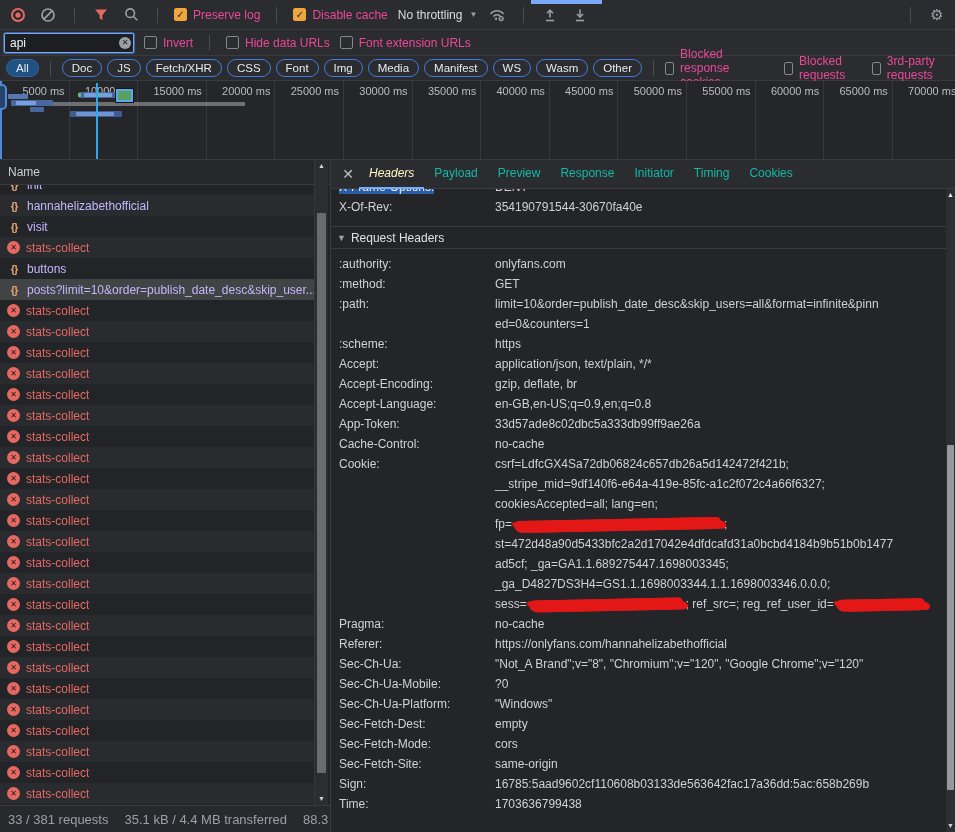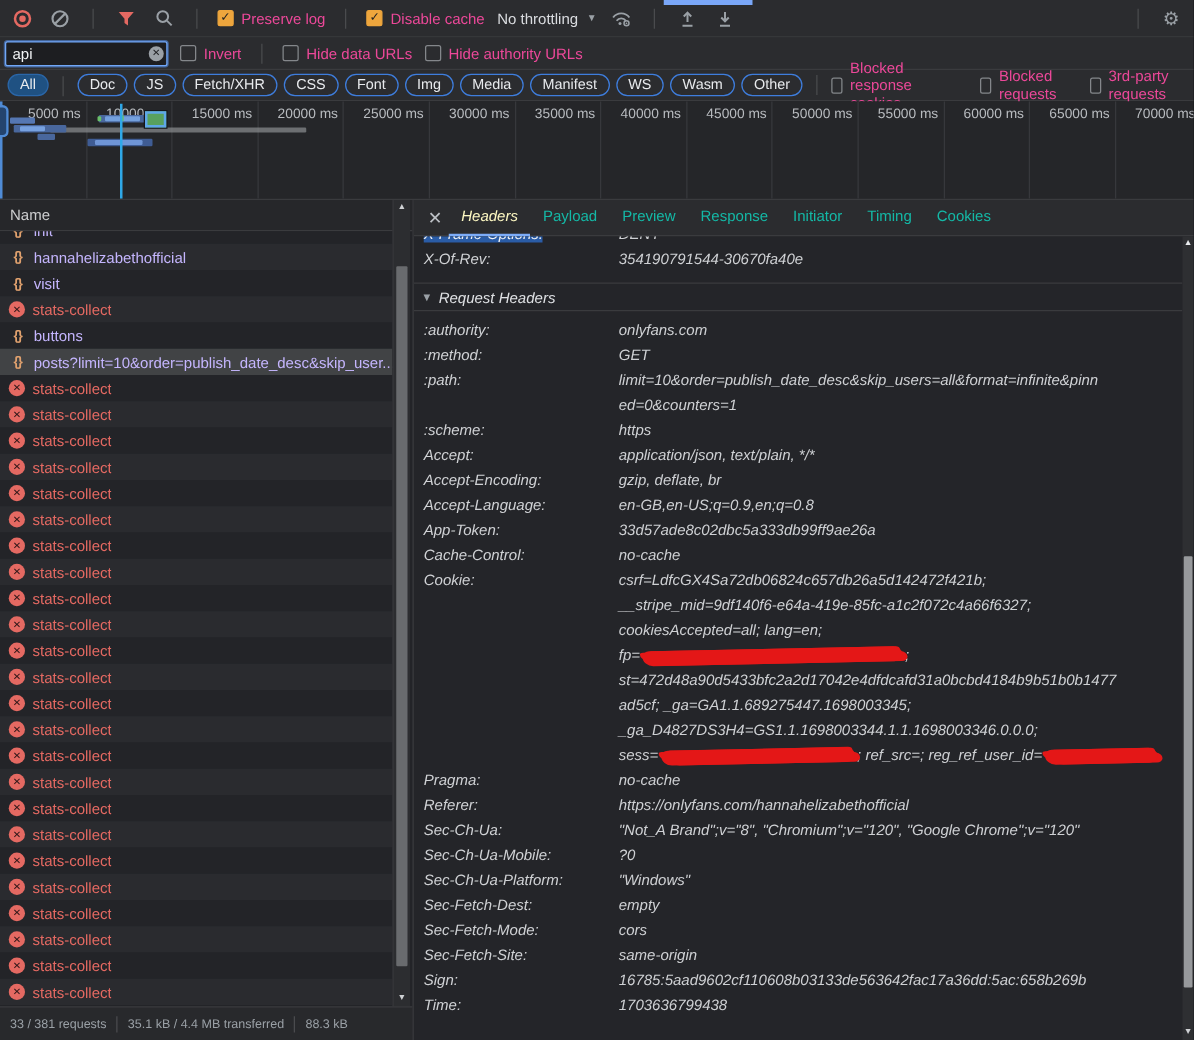"Hide authority URLs" span.lbl { text: Hide authority -> Font extension }
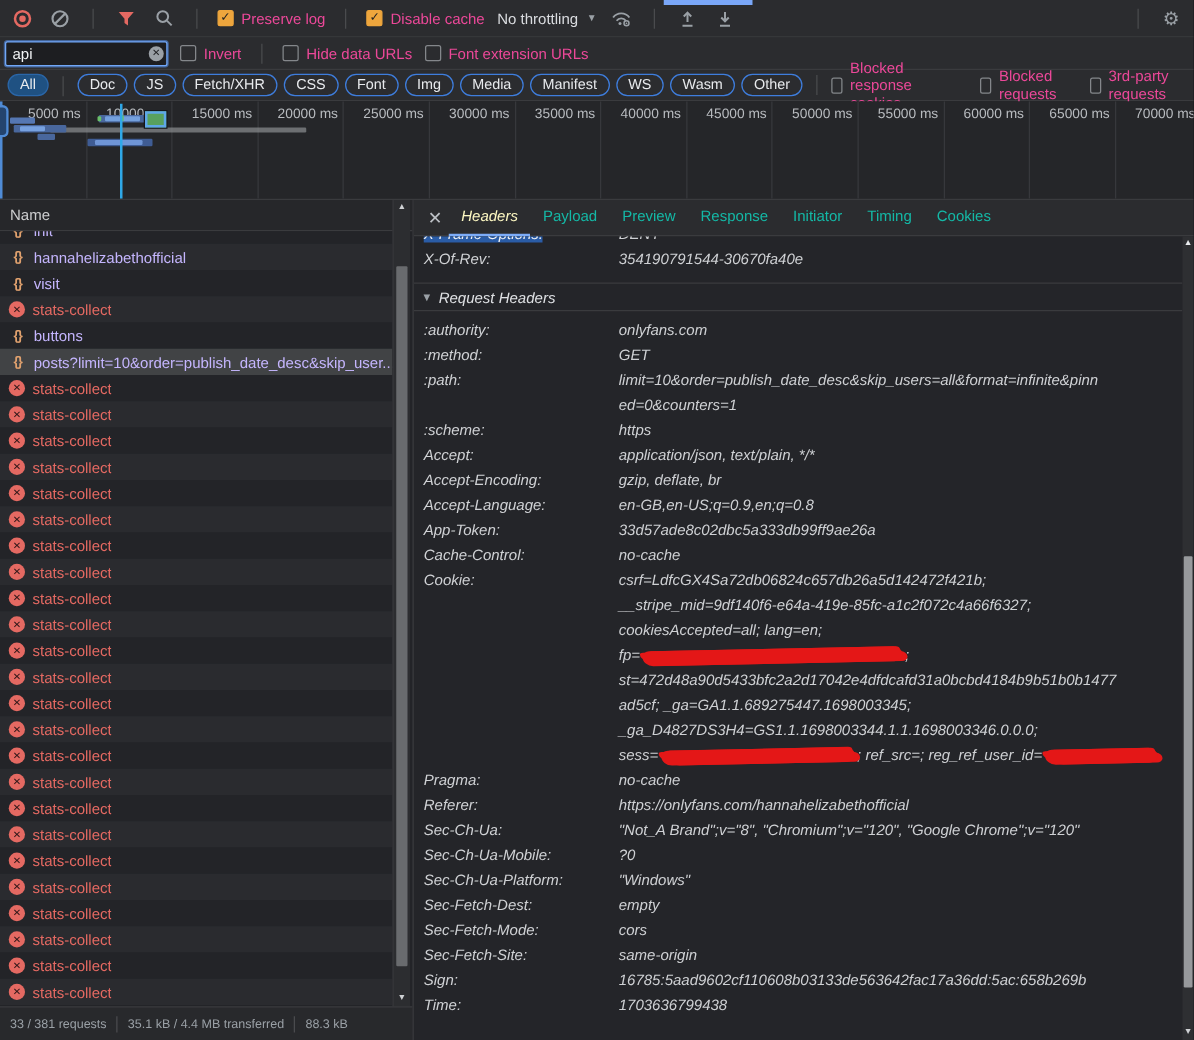"X-Of-Rev:" .detail { font-style: italic -> none }
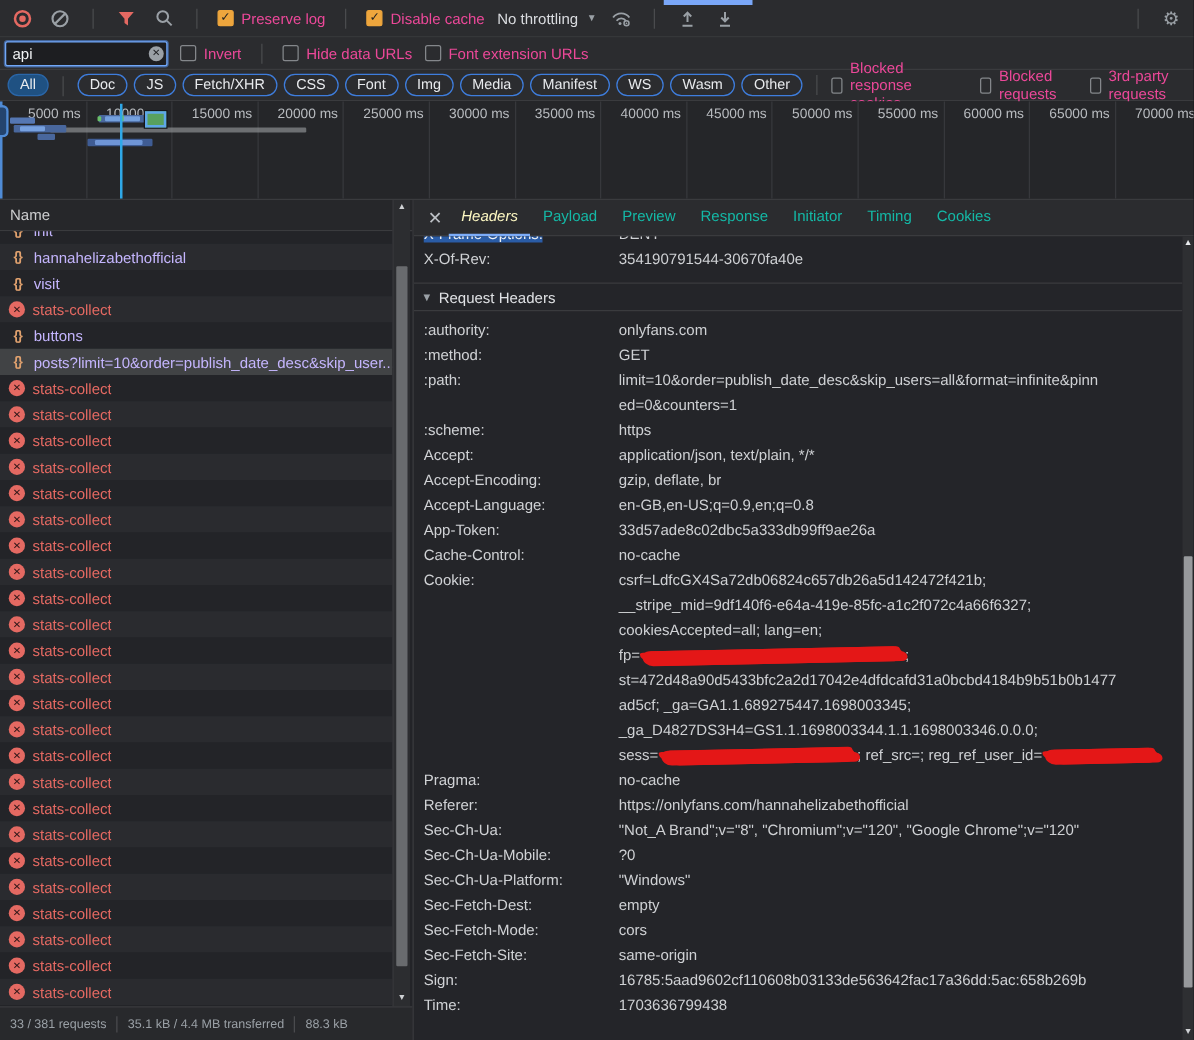"33 / 381 requests" .status-bar { font-size: 10px -> 13px }
